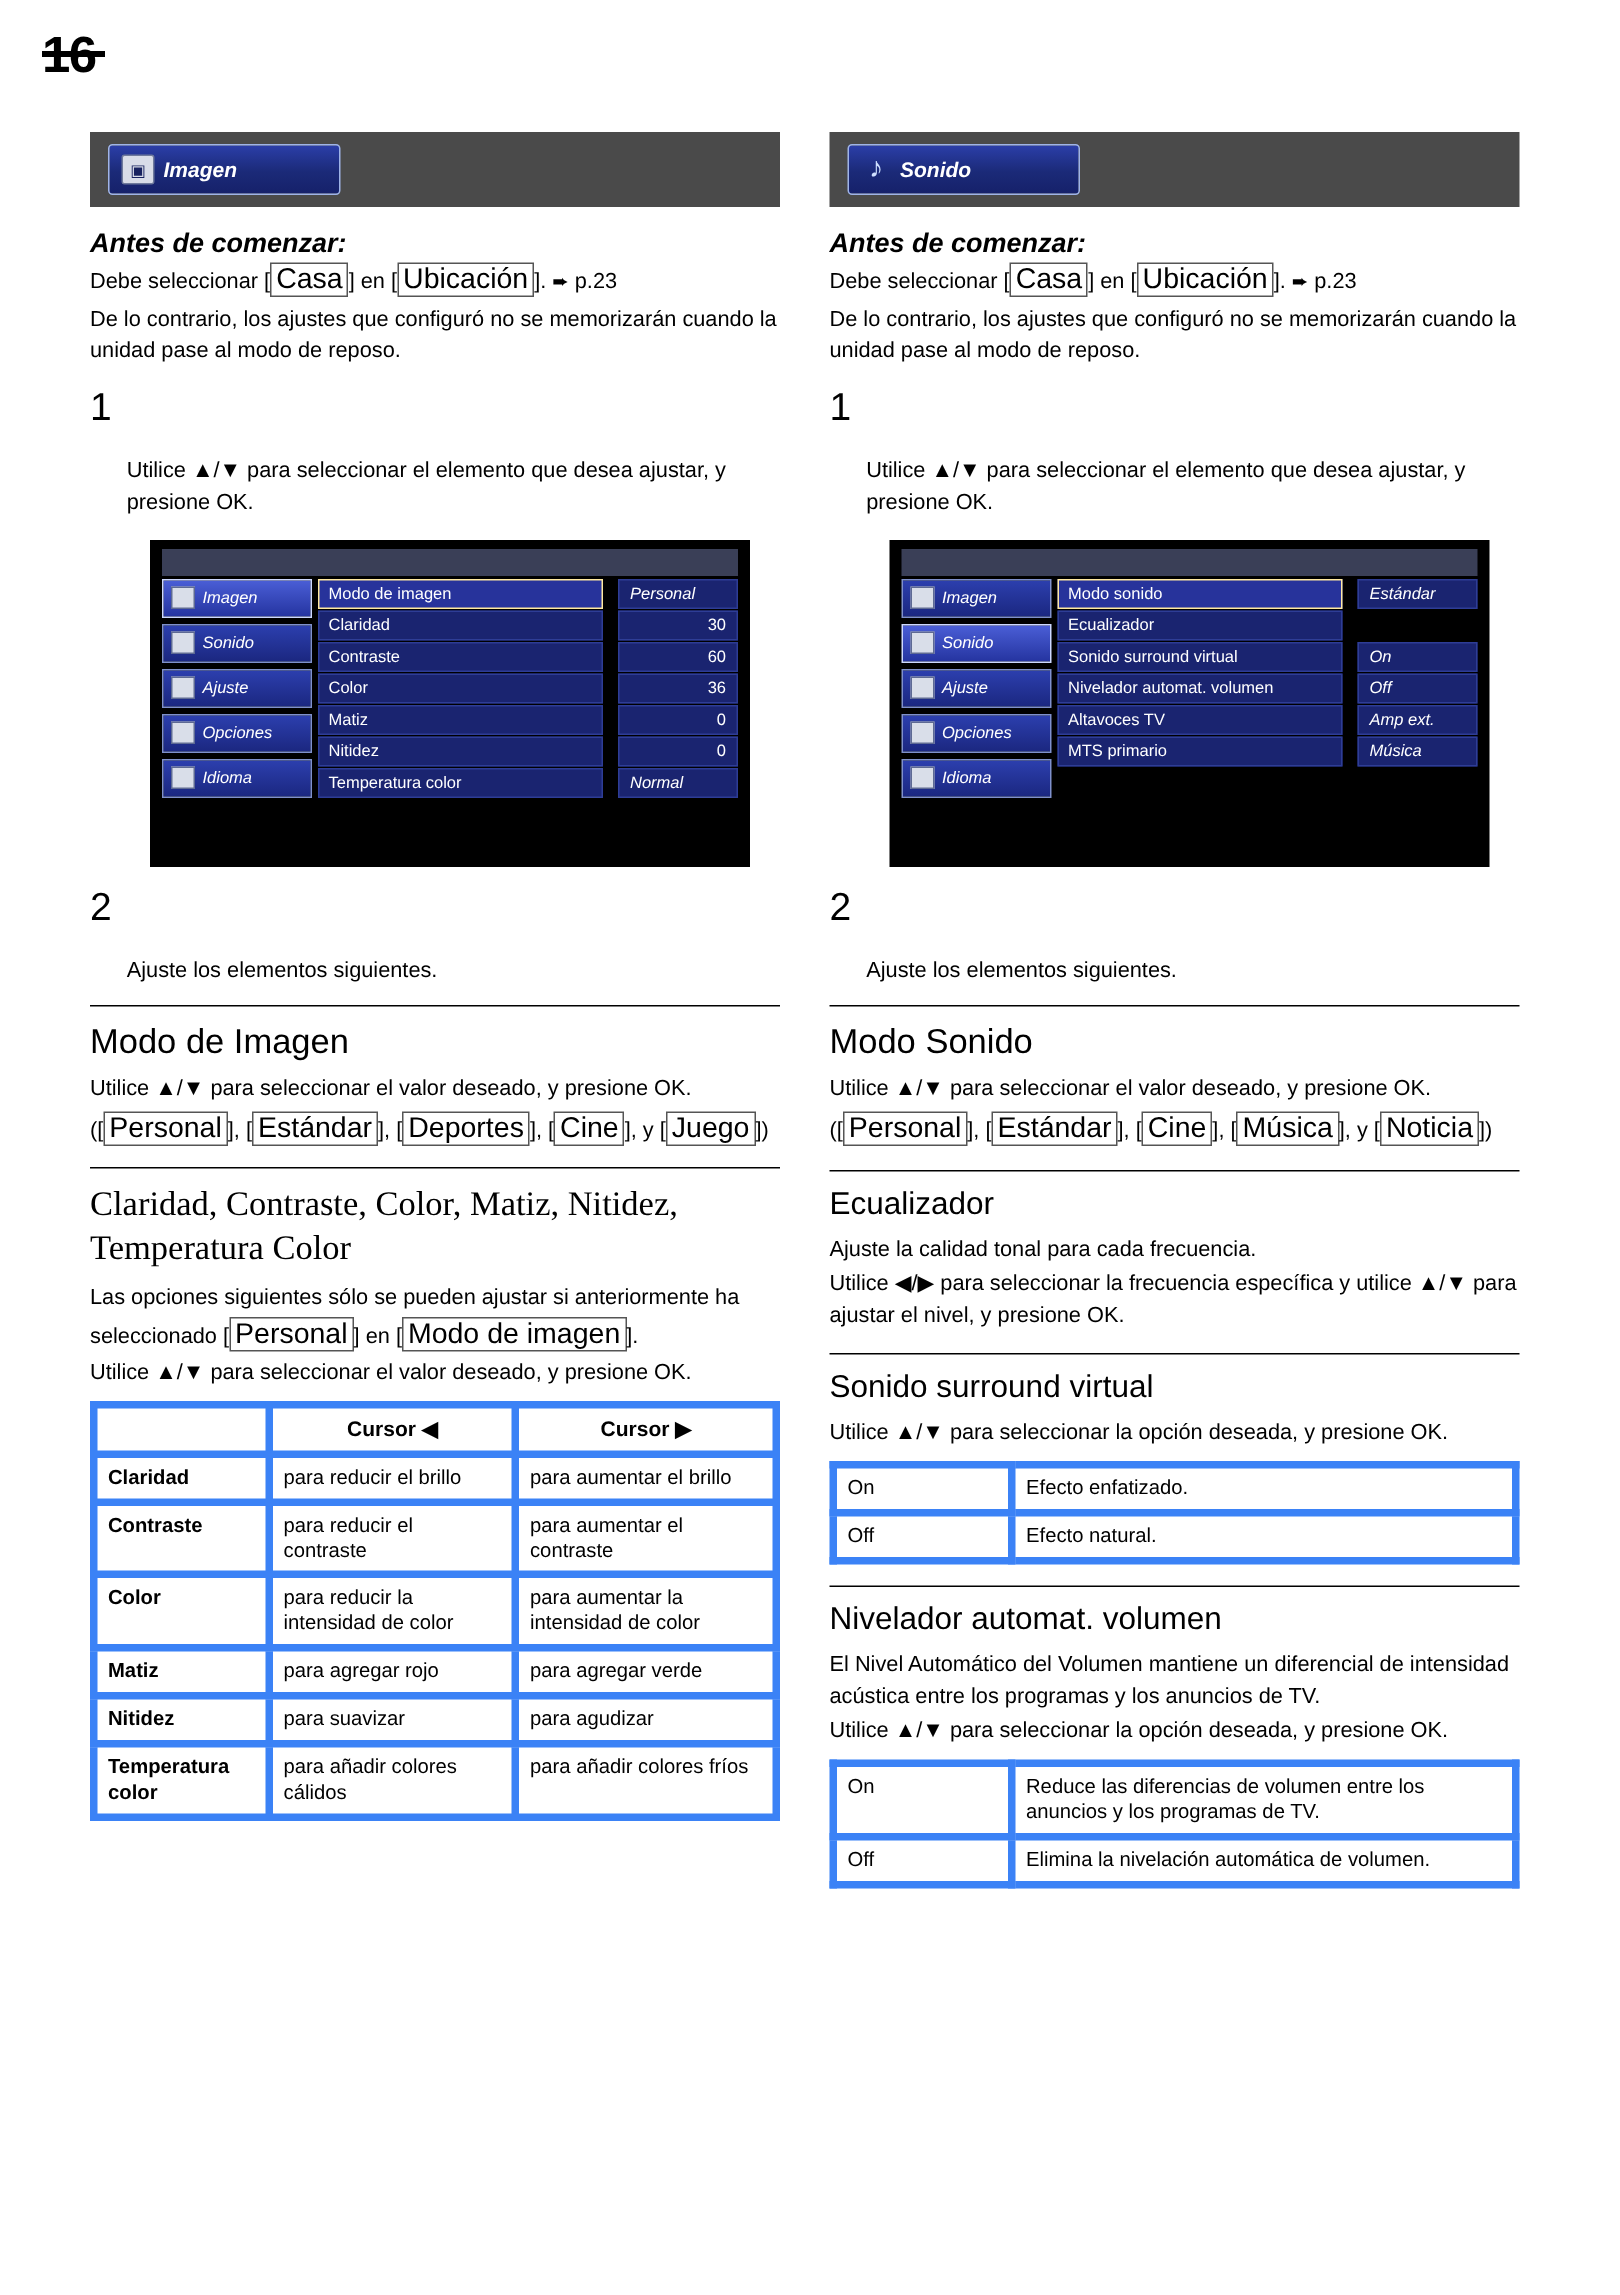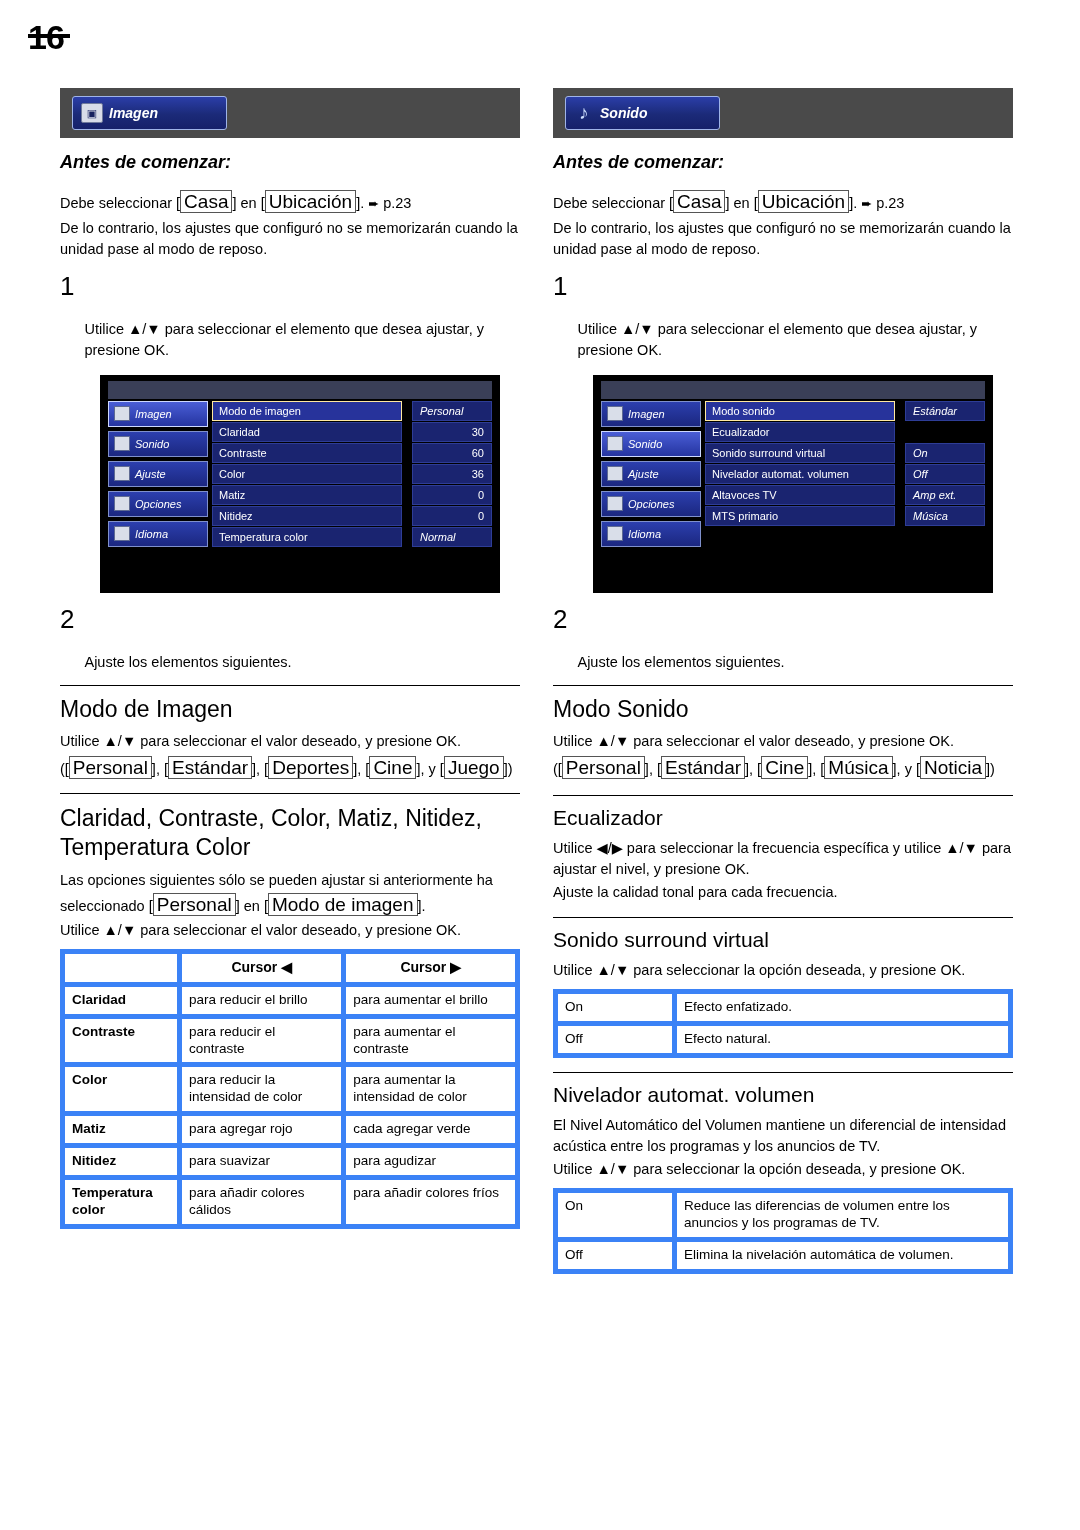"Antes de comenzar:" h4.antes { margin: 14px 0 15px 0 -> 14px 0 0 0 }
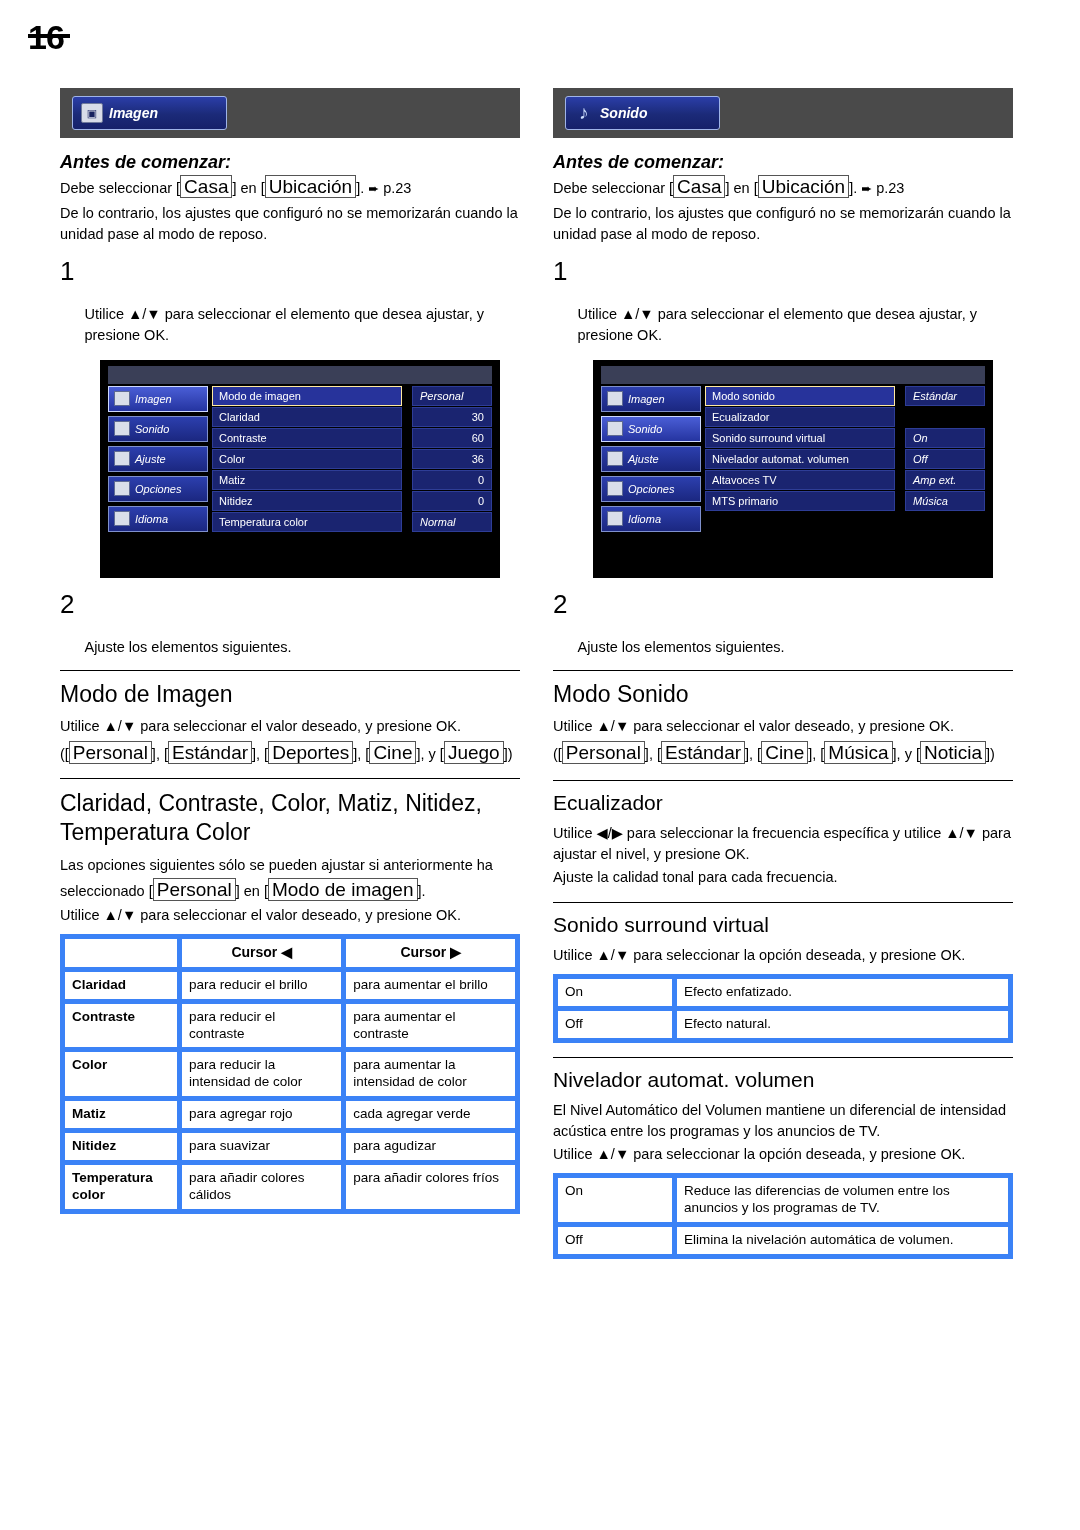"Claridad, Contraste, Color, Matiz," h2.sec.multi { font-family: none -> Liberation Serif, serif }
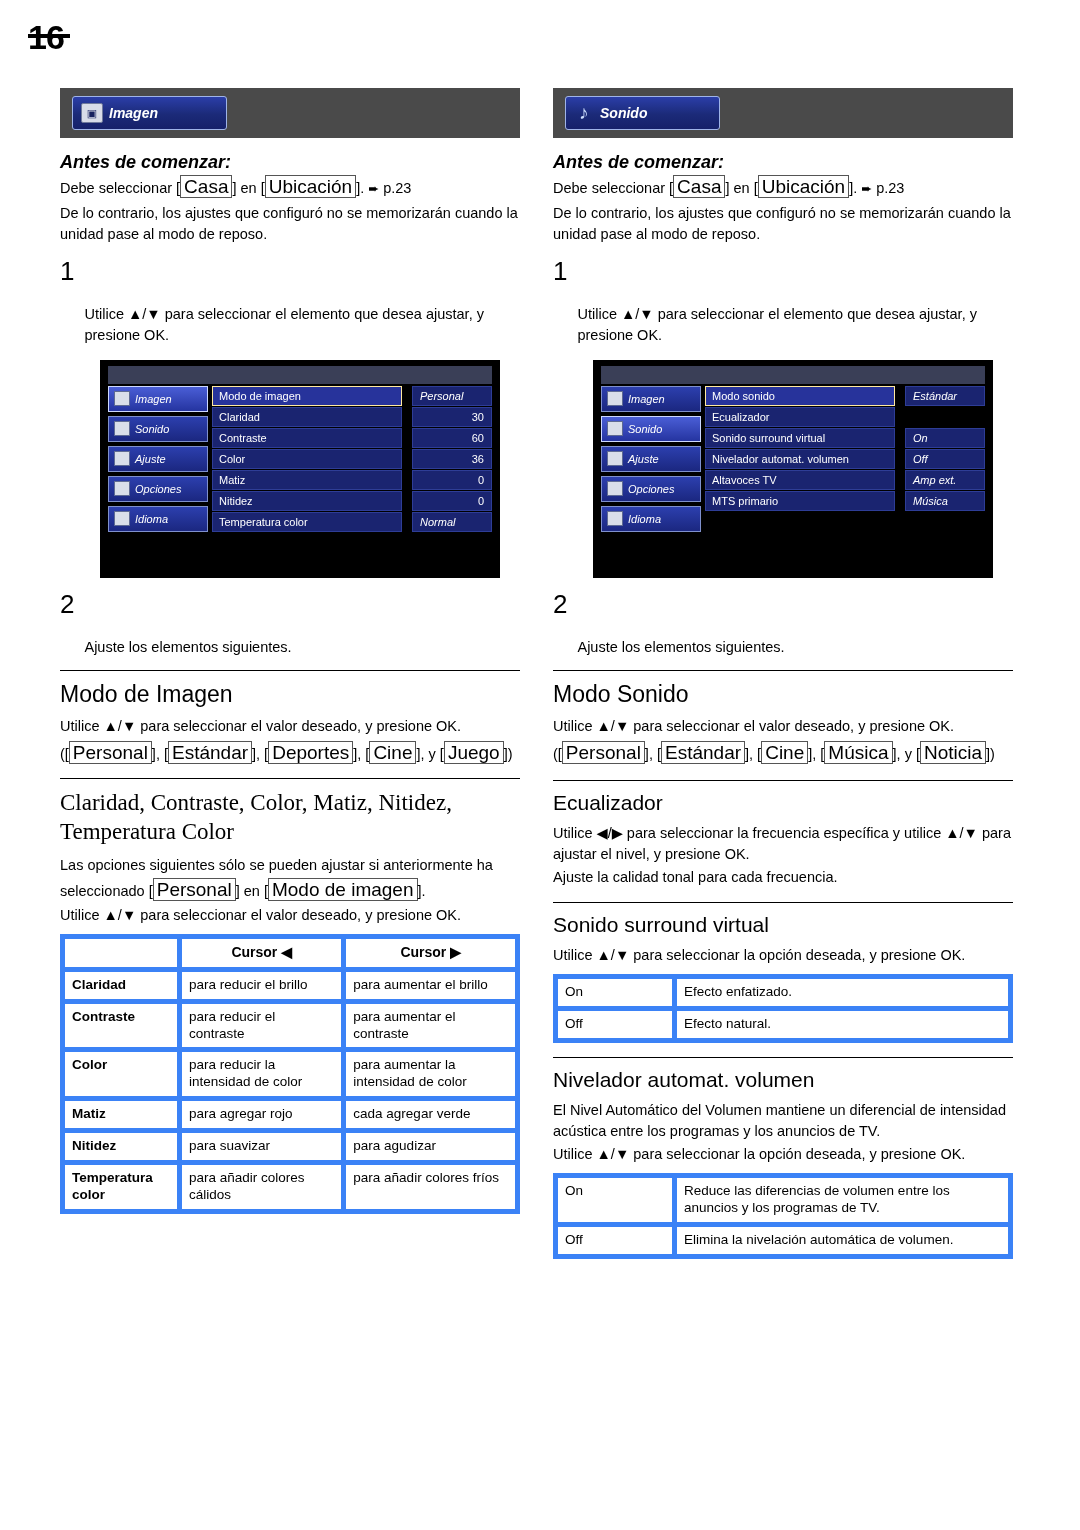"Utilice ◀/▶ para seleccionar la" p.body { order: before "Ajuste la calidad tonal para" -> after "Ajuste la calidad tonal para" }
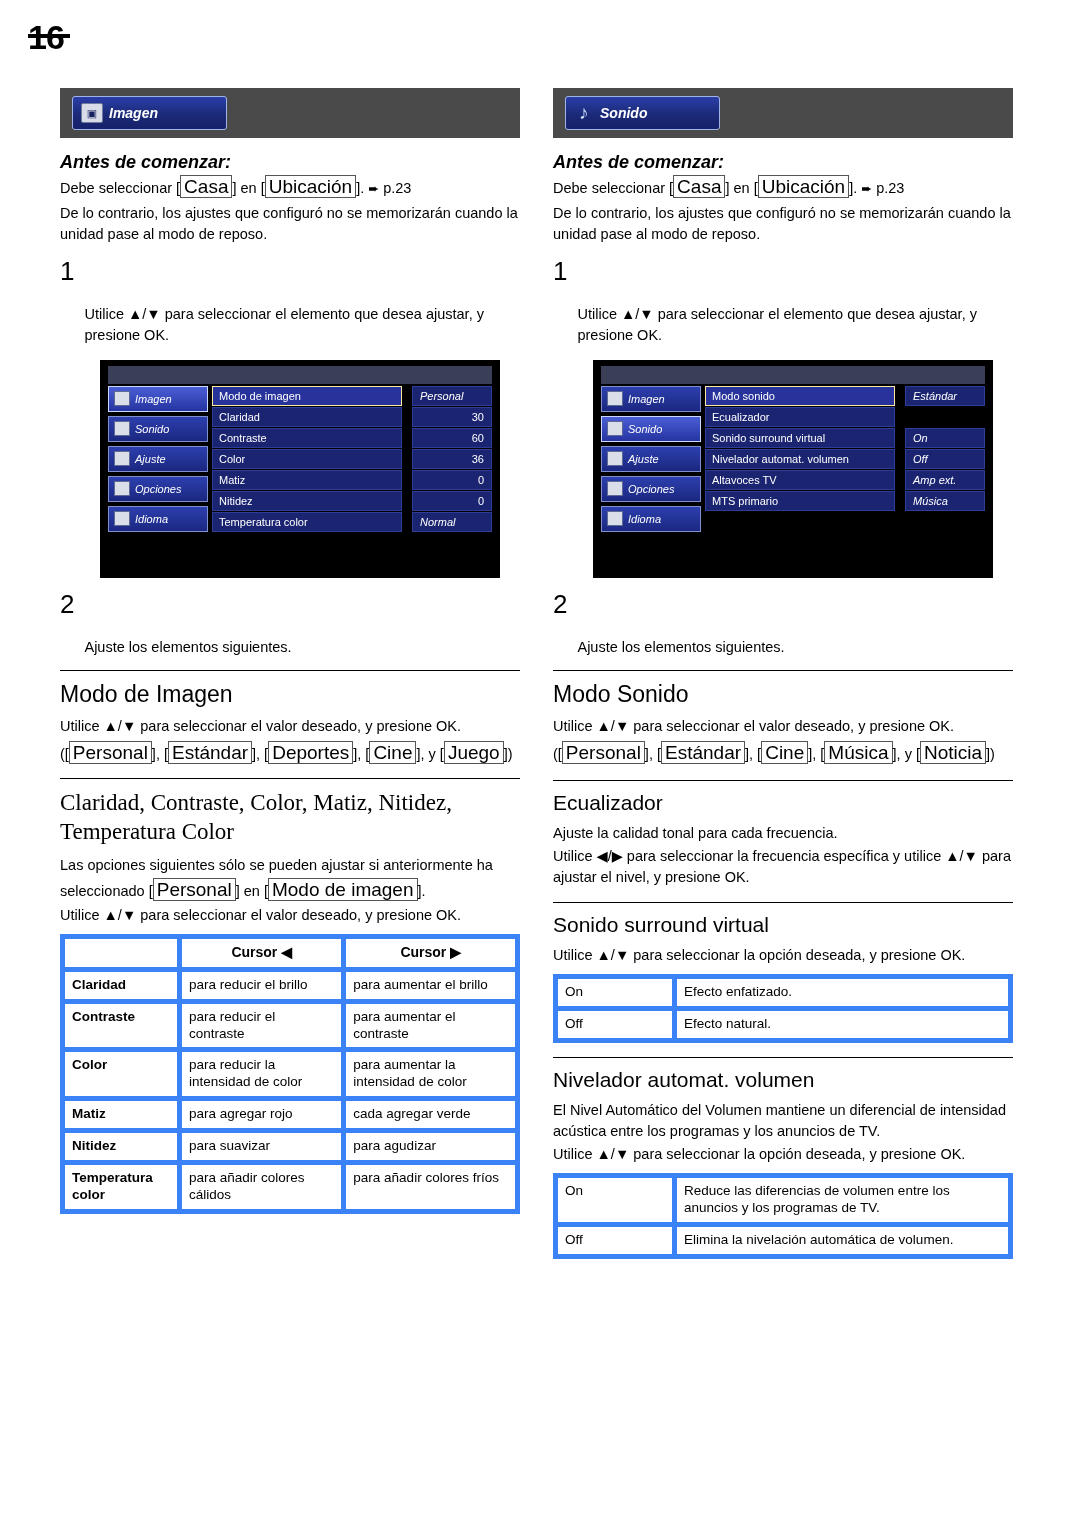"cada agregar verde" td { text: cada -> para }
